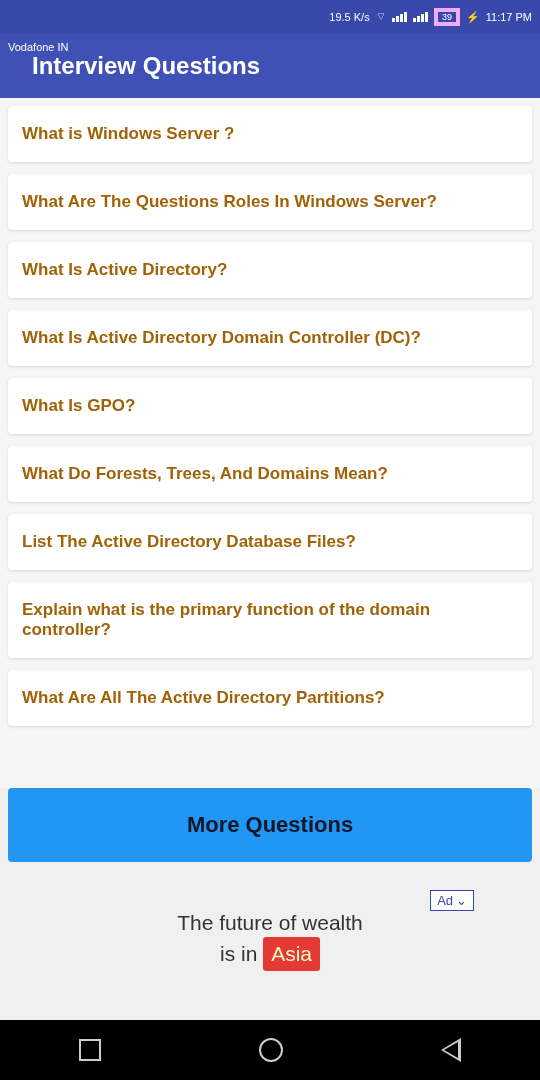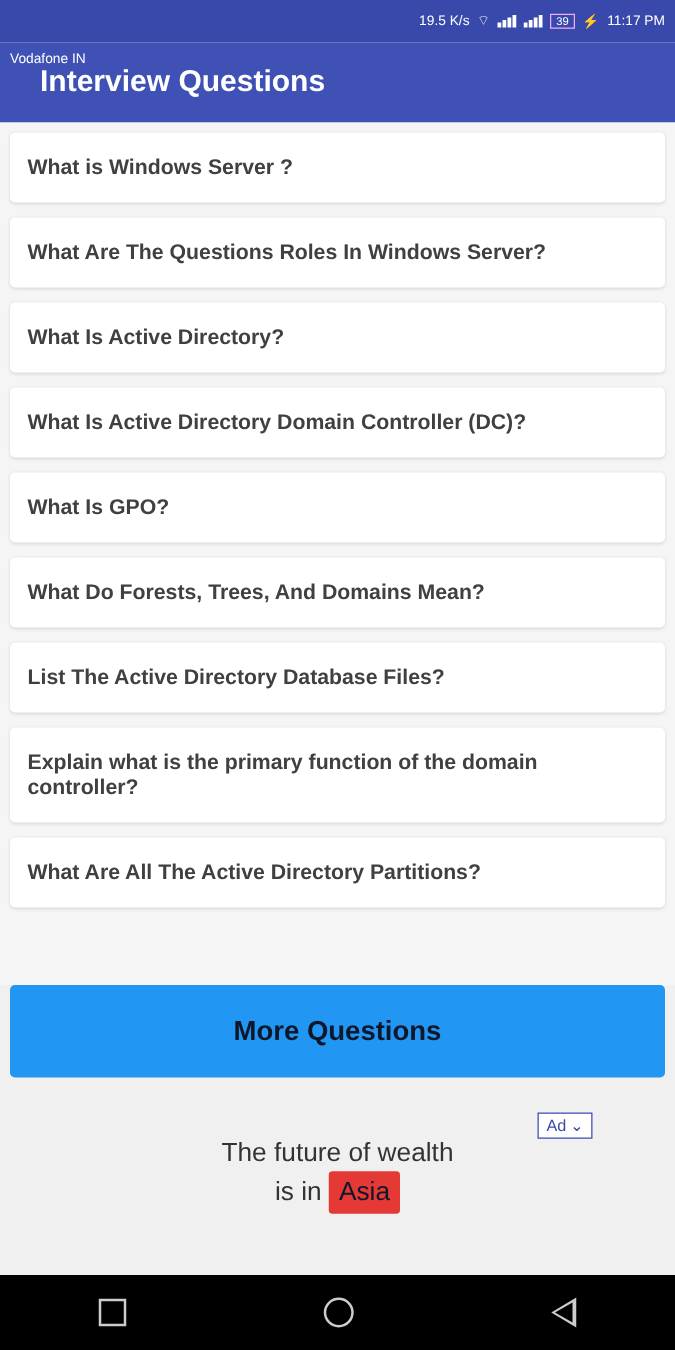"39" .battery { border: 1px solid #f0abfc -> 4px solid #f0abfc }
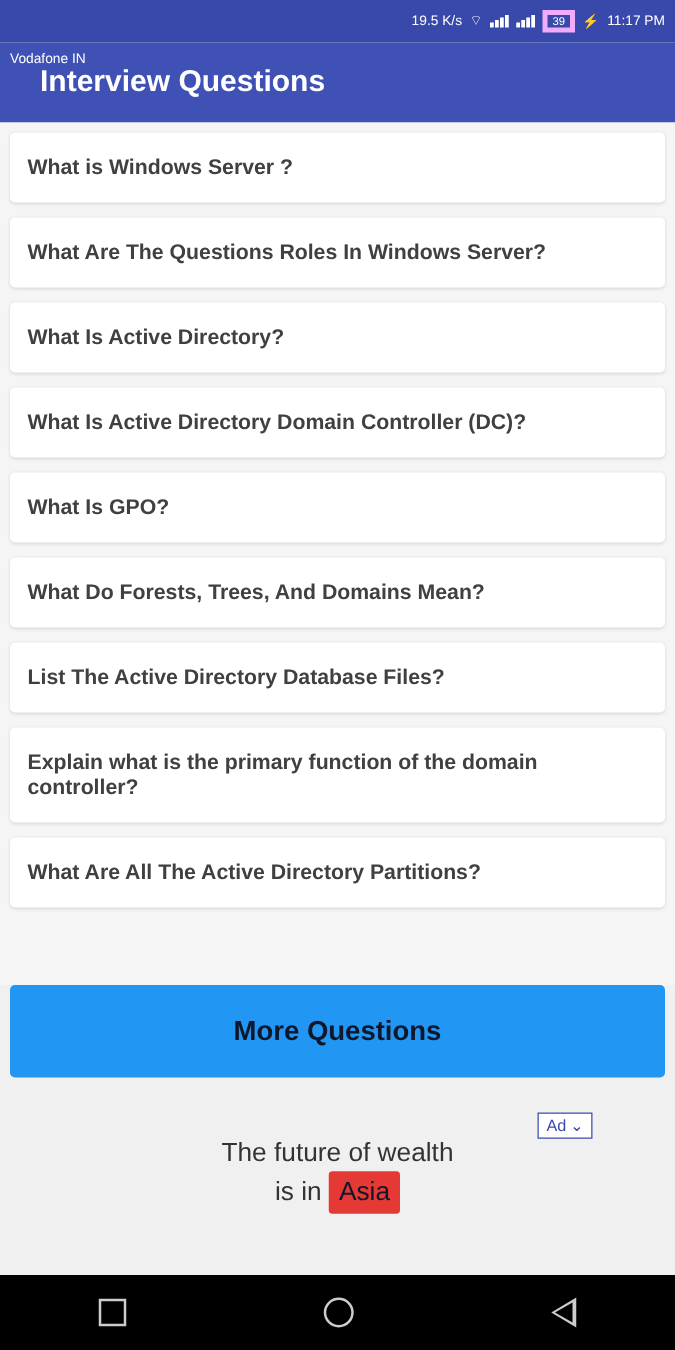"What is Windows Server ?" .question-card { color: #404040 -> #a16207 }
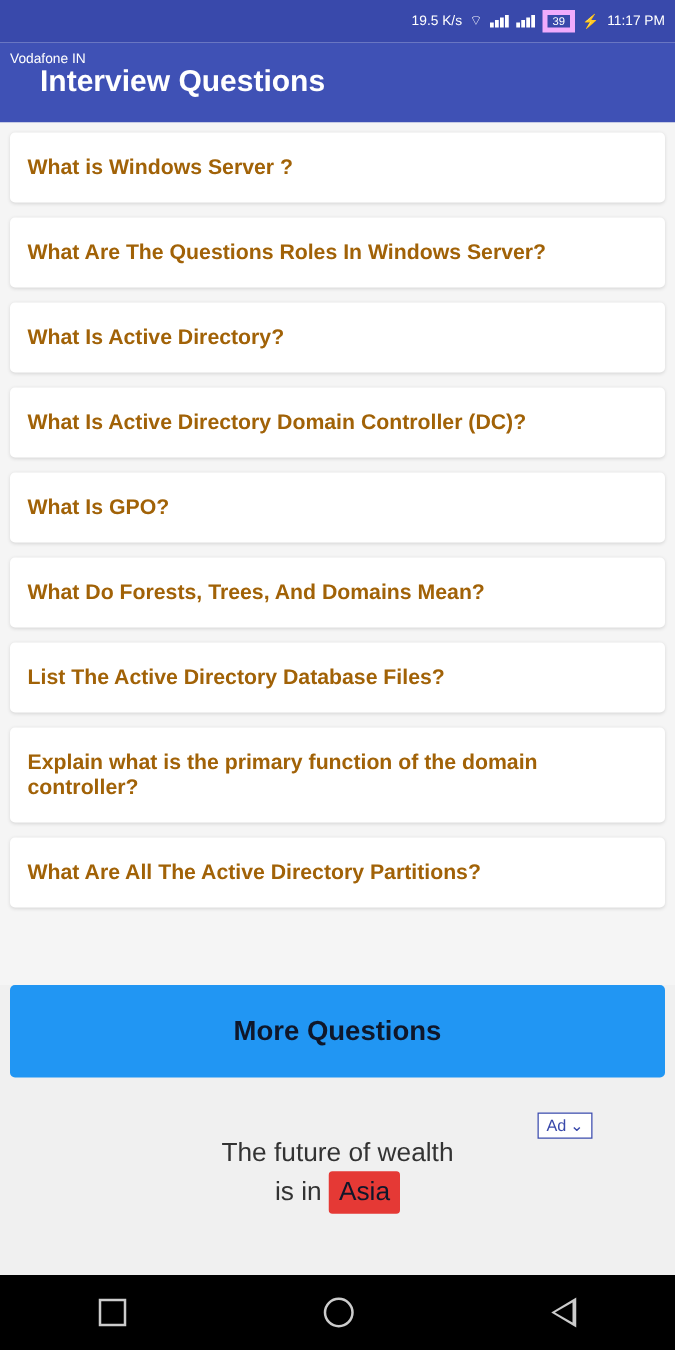"Asia" .ad-highlight { color: #0f172a -> #fef9c3 }
